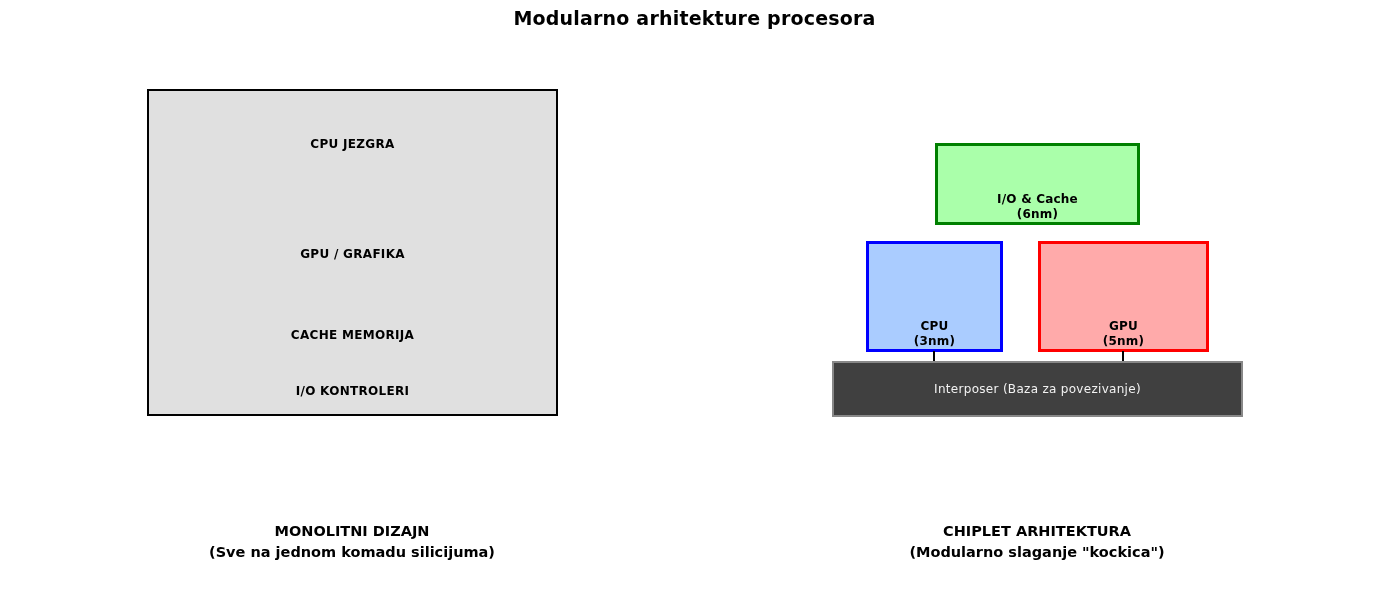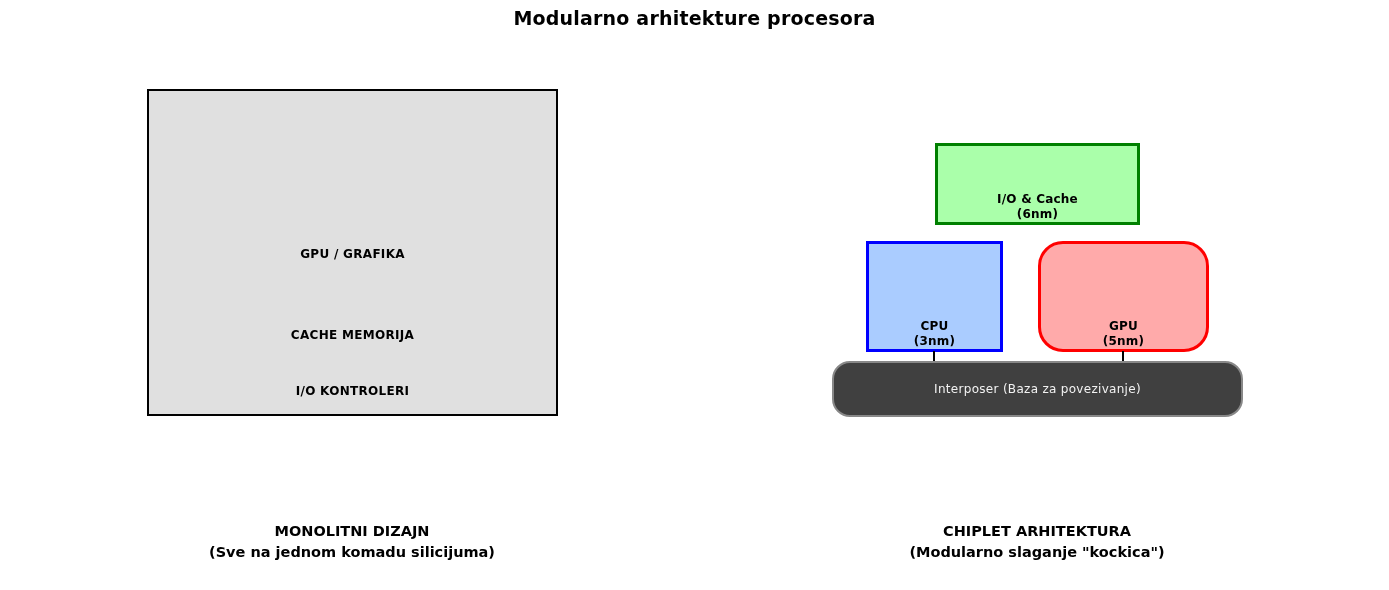"CPU JEZGRA" div.mono-label { html: none -> <div>CPU JEZGRA</div> }
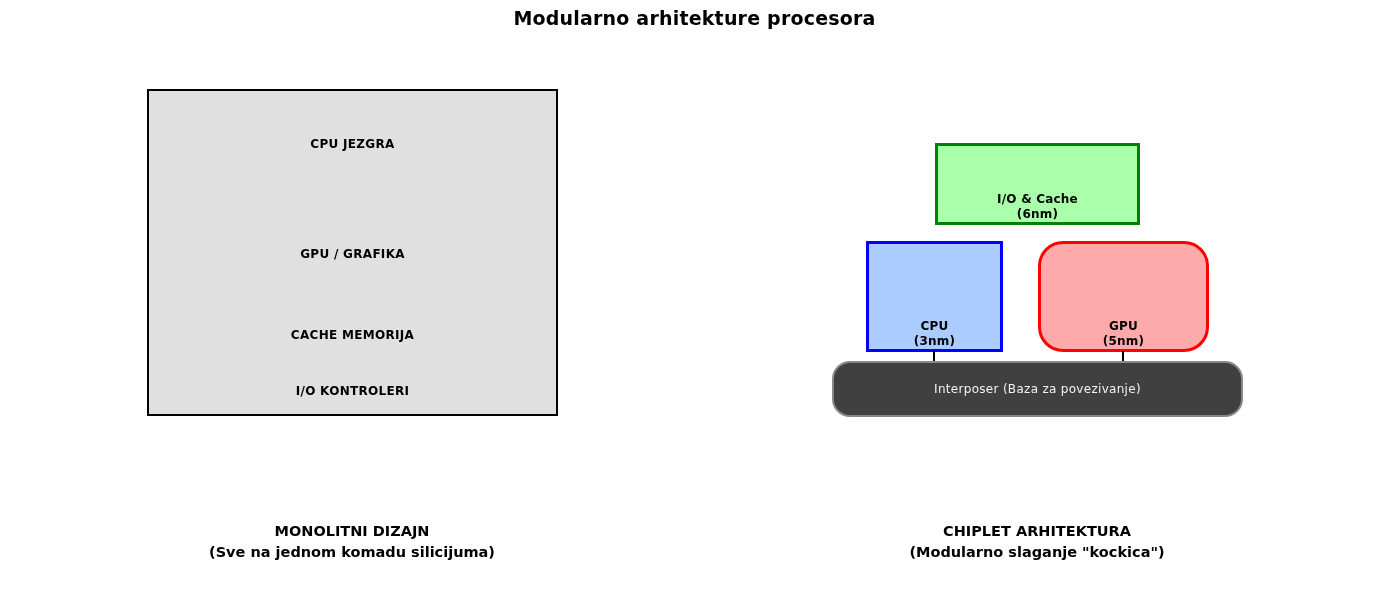"GPU" div.chip-box { border-radius: 25px -> none }
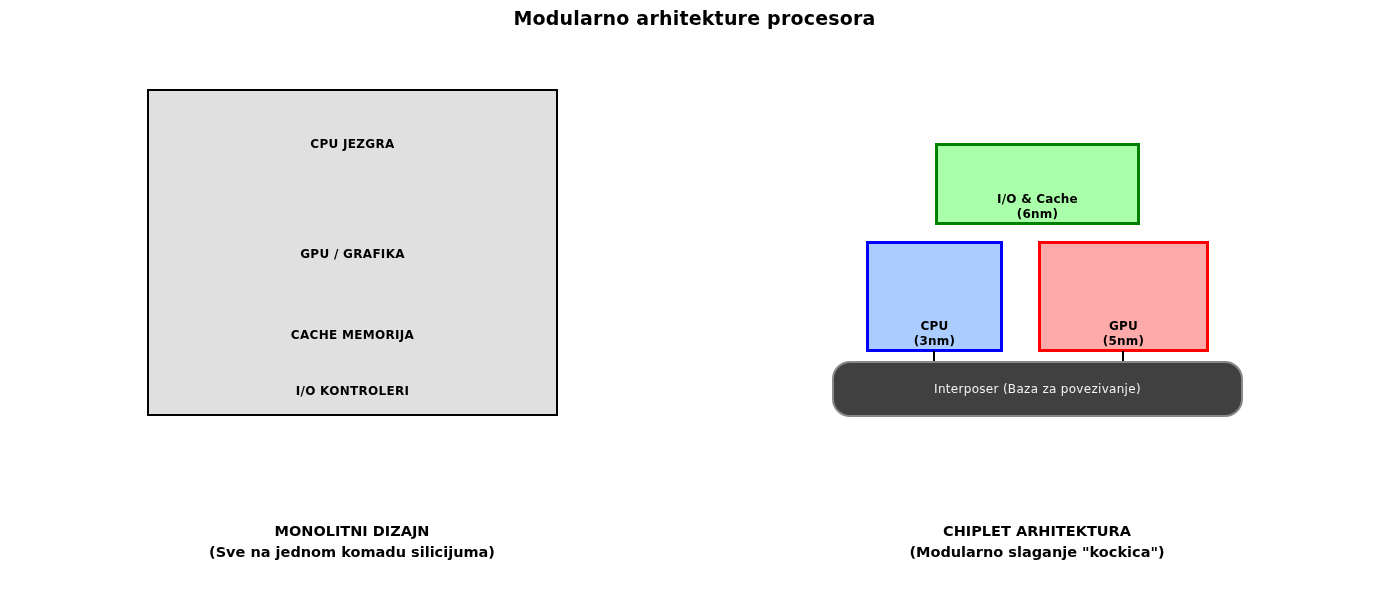"Interposer (Baza za povezivanje)" div.interposer { border-radius: 18px -> none }
